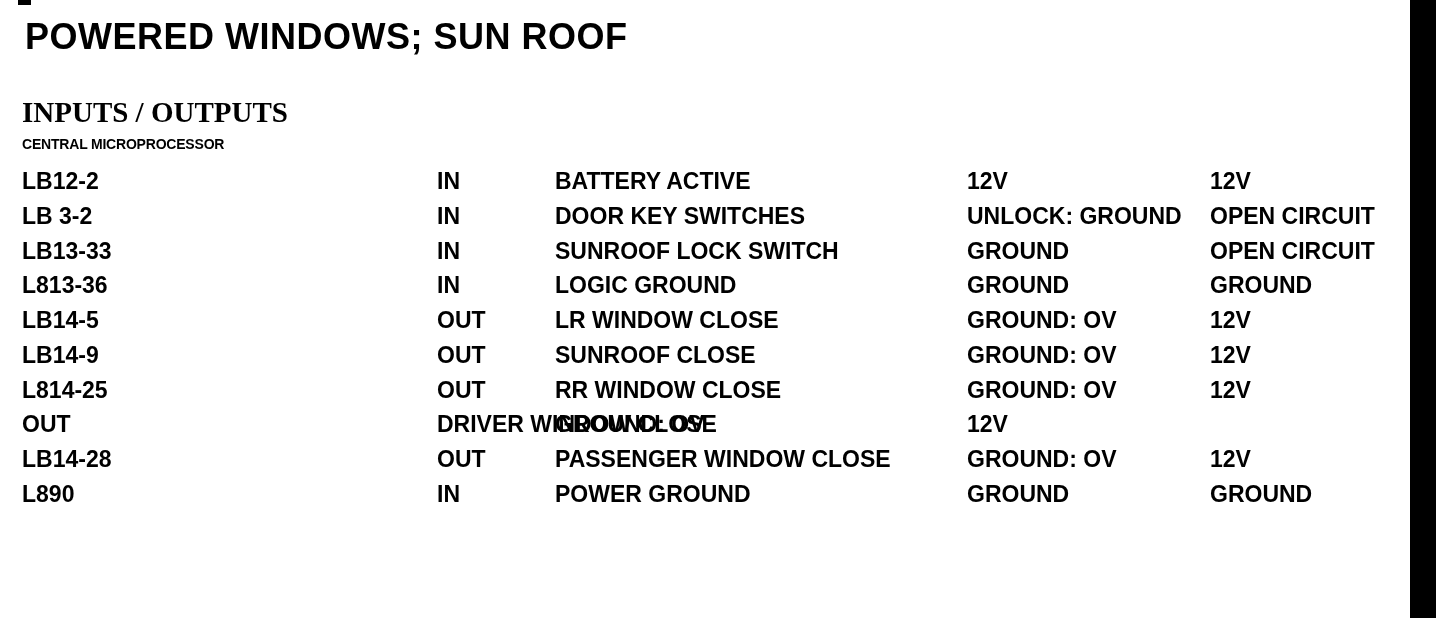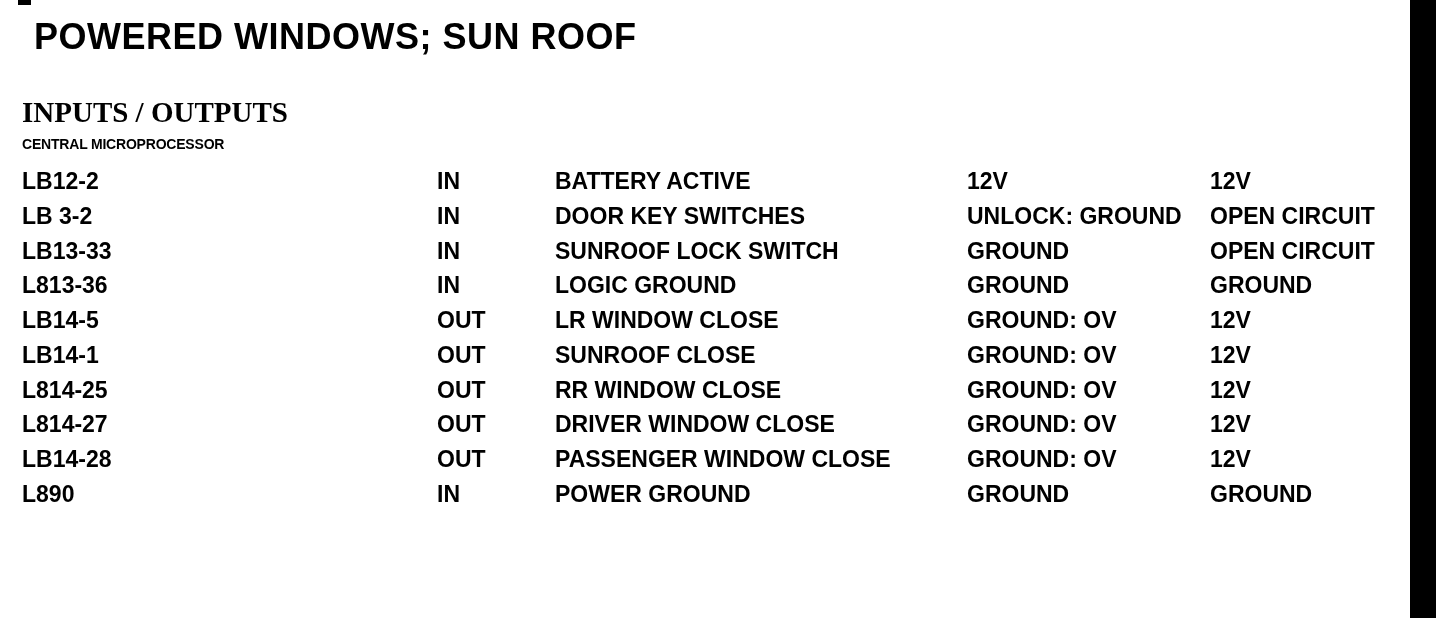"POWERED WINDOWS; SUN ROOF" .page-title { margin-left: 9px -> none }
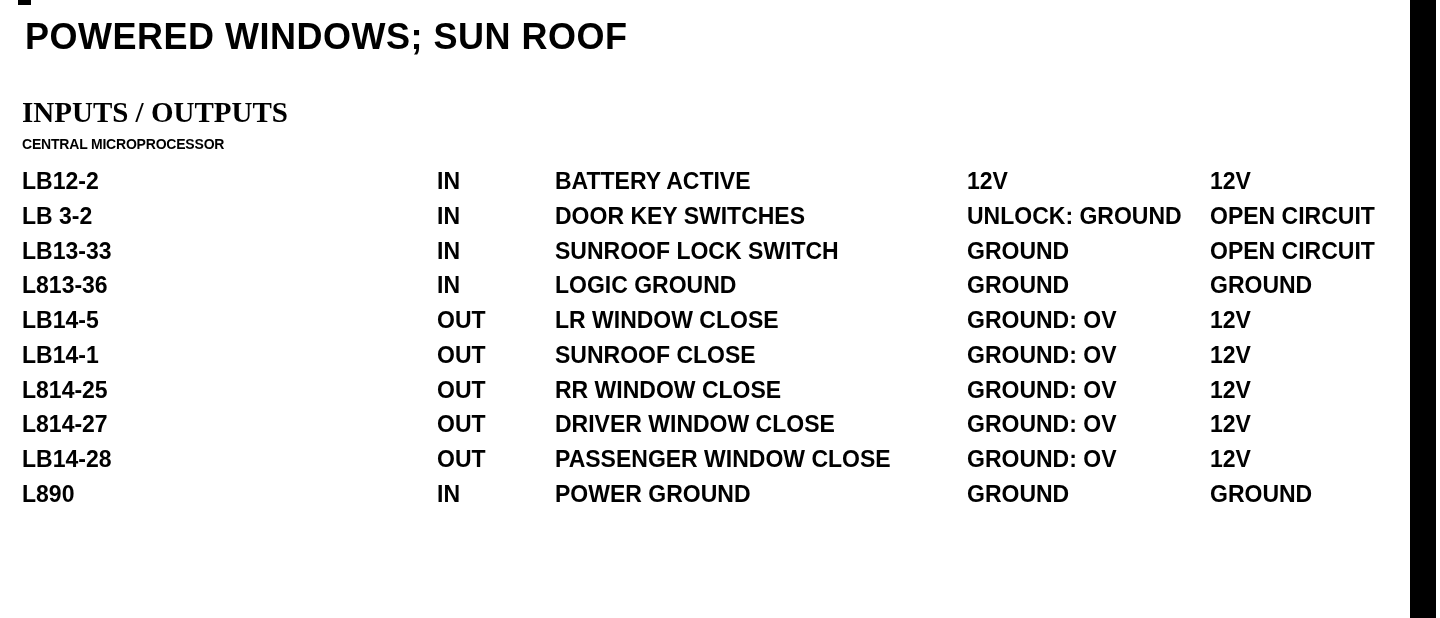"LB14-1" div.cell { text: LB14-1 -> LB14-9 }
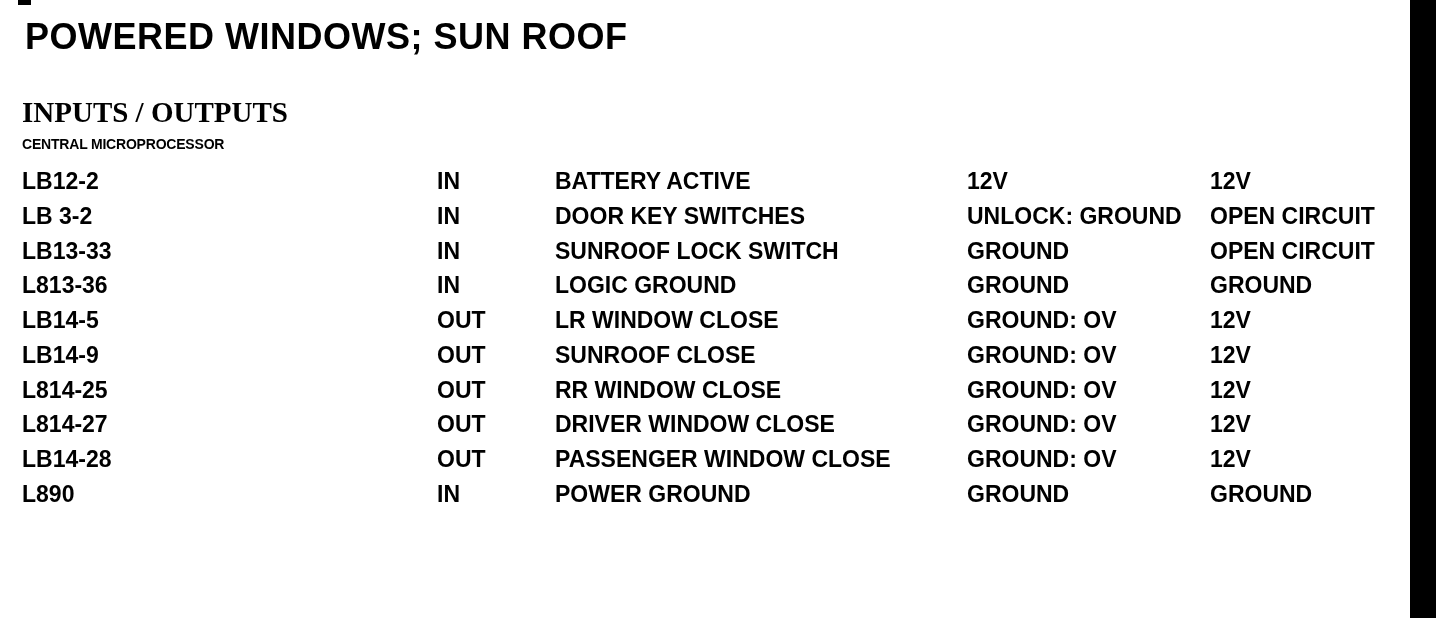"L814-27" div.cell { html: <div>L814-27</div> -> none }
